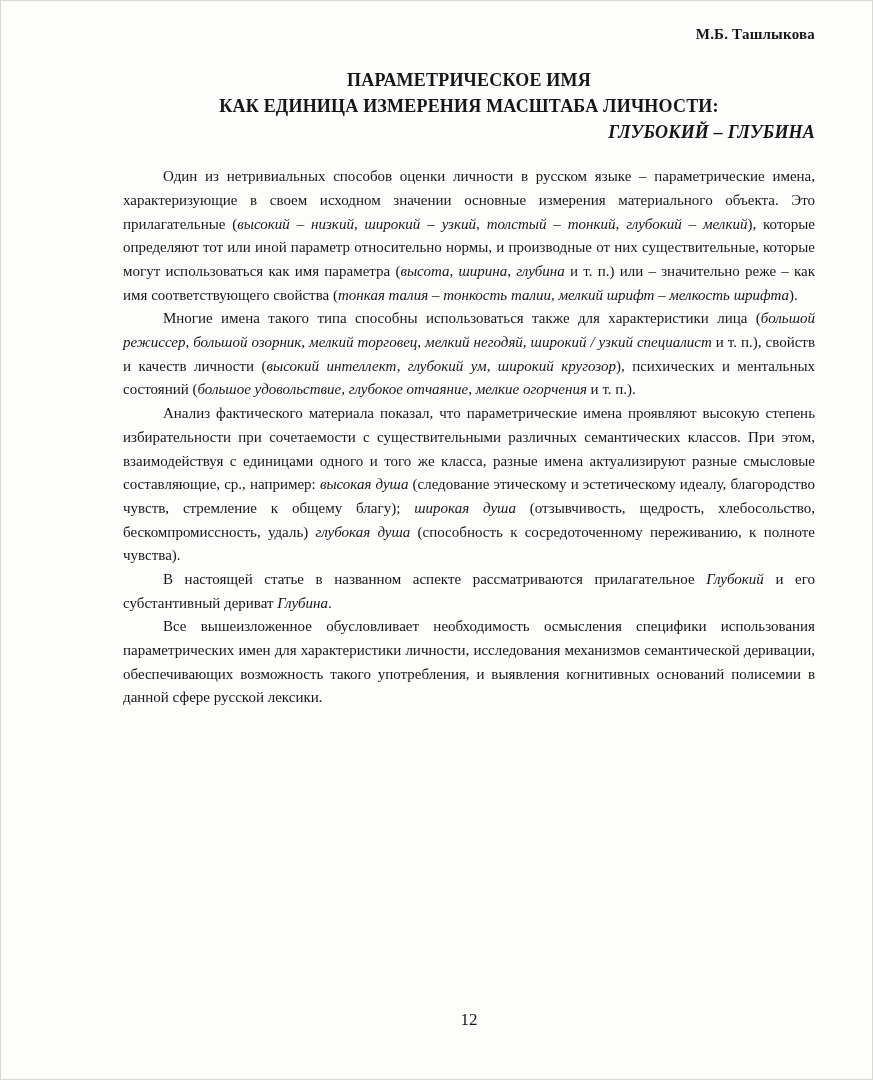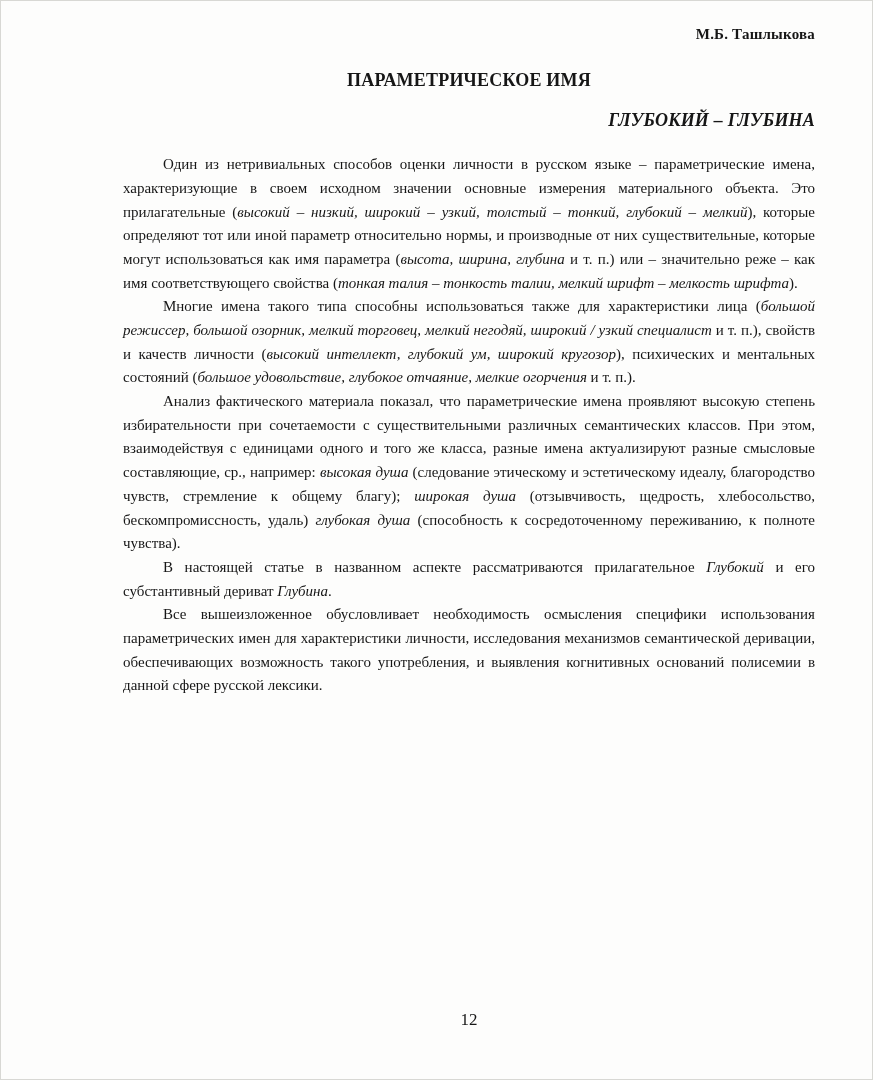"ПАРАМЕТРИЧЕСКОЕ ИМЯ" .title-line { margin-top: 14px -> none }
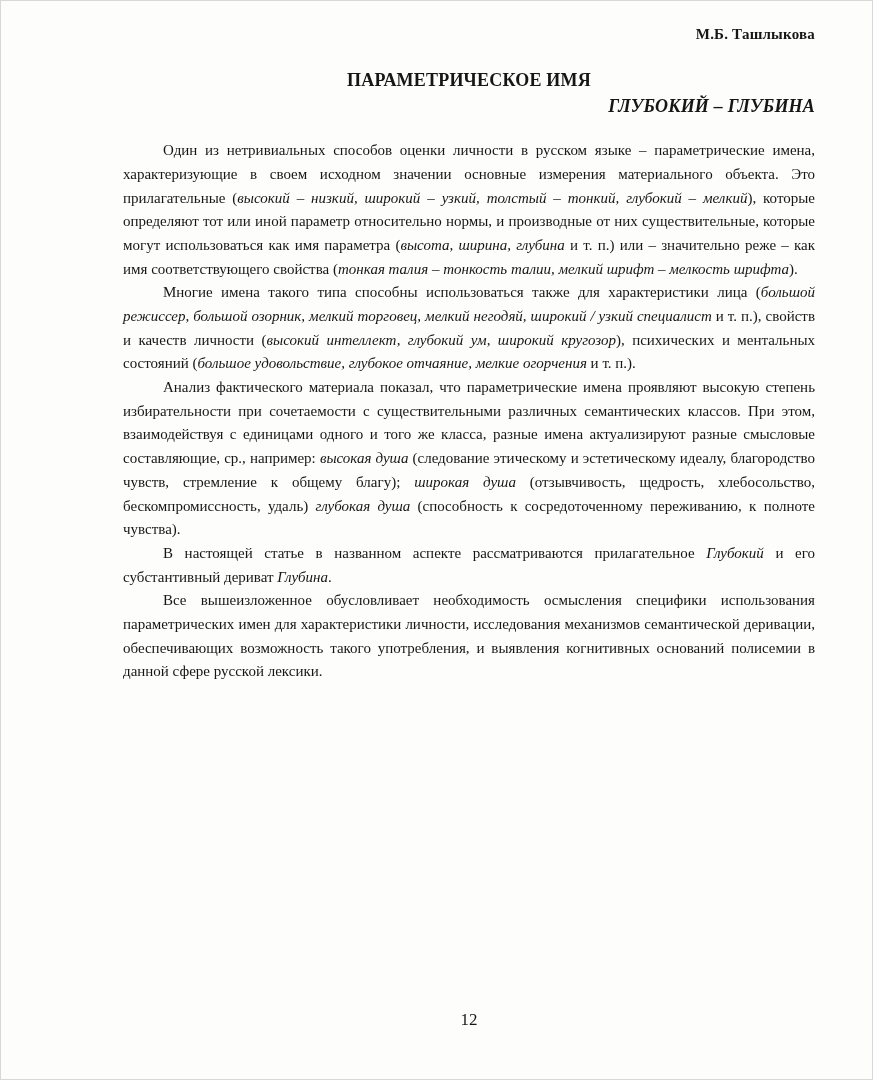"КАК ЕДИНИЦА ИЗМЕРЕНИЯ МАСШТАБА ЛИЧНОСТИ:" span.title-line { html: none -> <span>КАК ЕДИНИЦА ИЗМЕРЕНИЯ МАСШТАБА ЛИЧНОСТИ:</span> }
